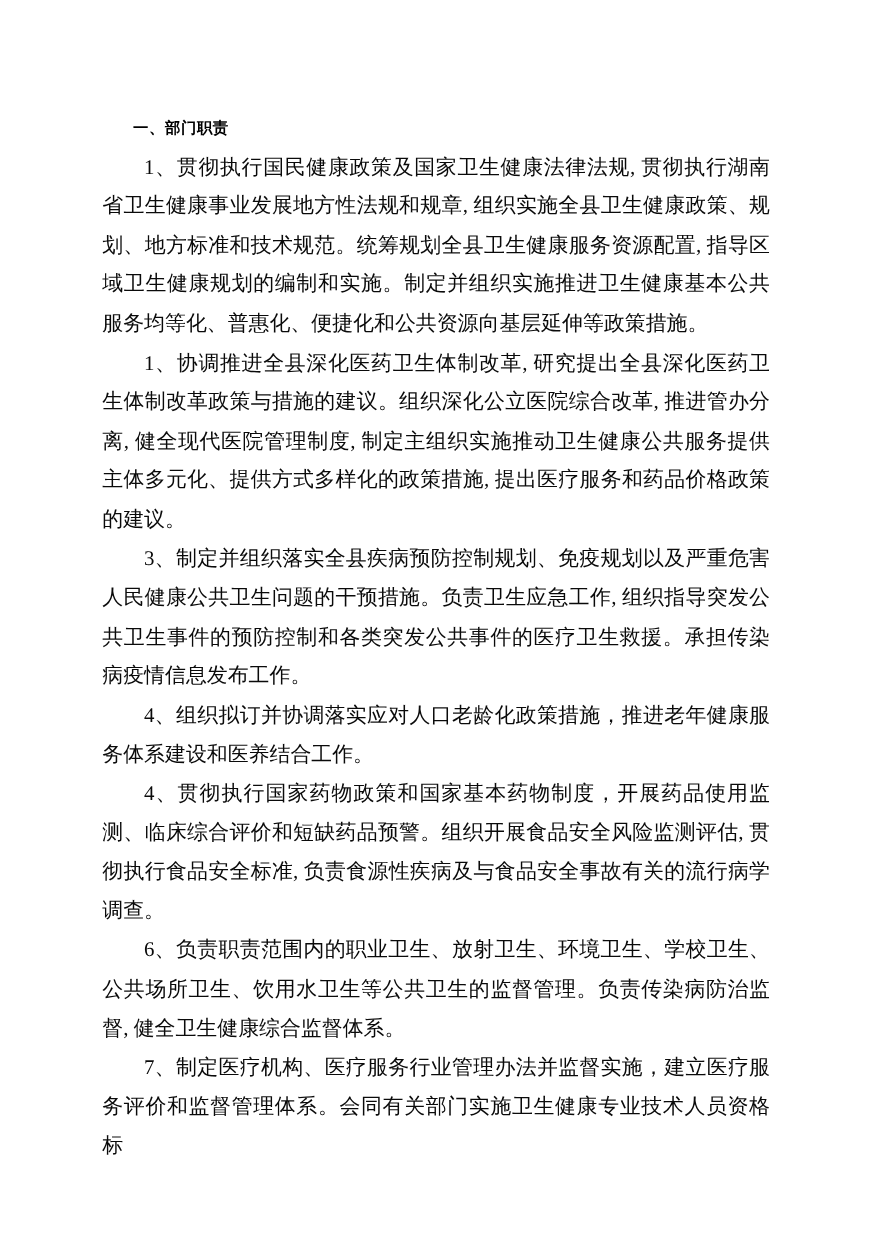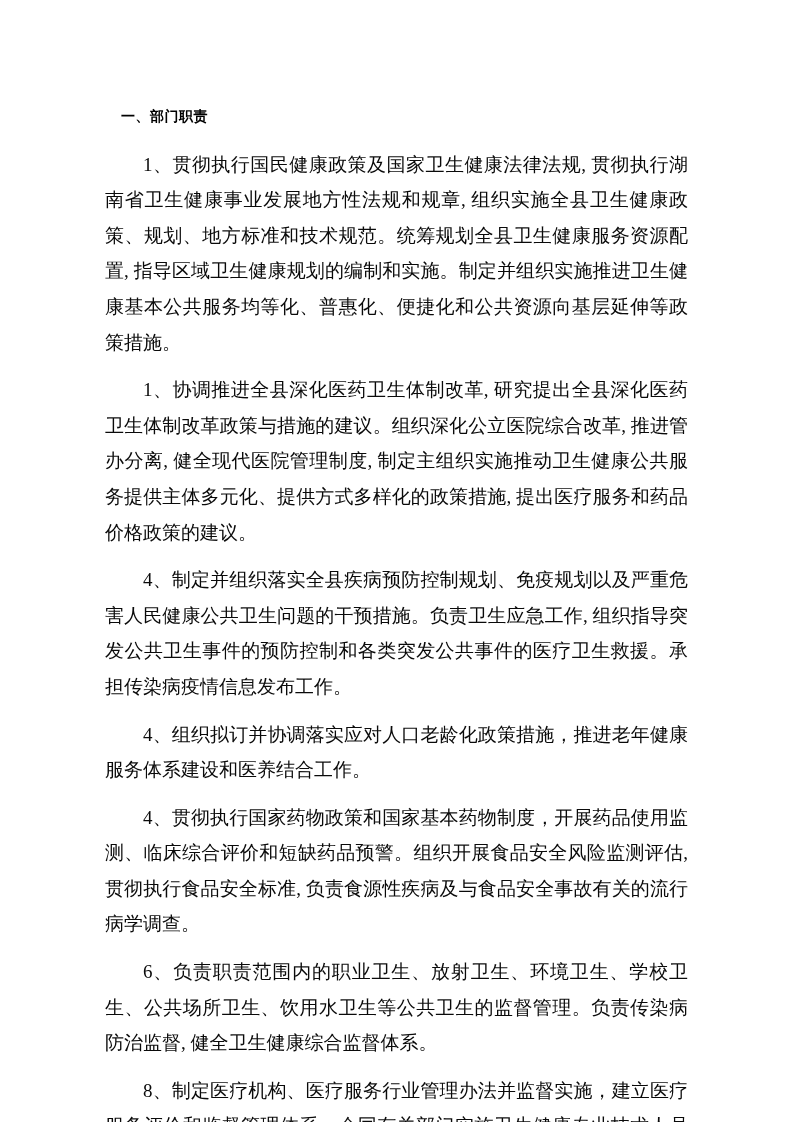"1、贯彻执行国民健康政策及国家卫生健康法律法规," .para { margin: 12px -> 0 }
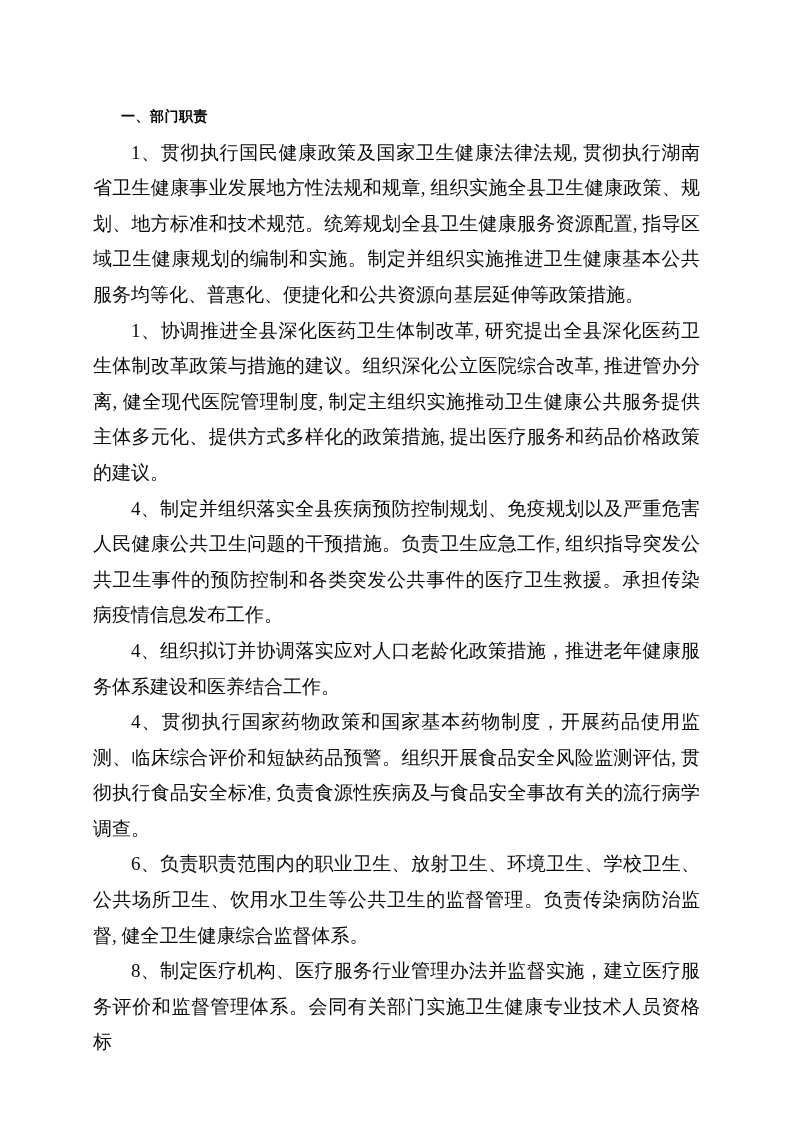"4、制定并组织落实全县疾病预防控制规划、免疫规划以及严重危害人民健康公共卫生问题" p.para { text: 4 -> 3 }
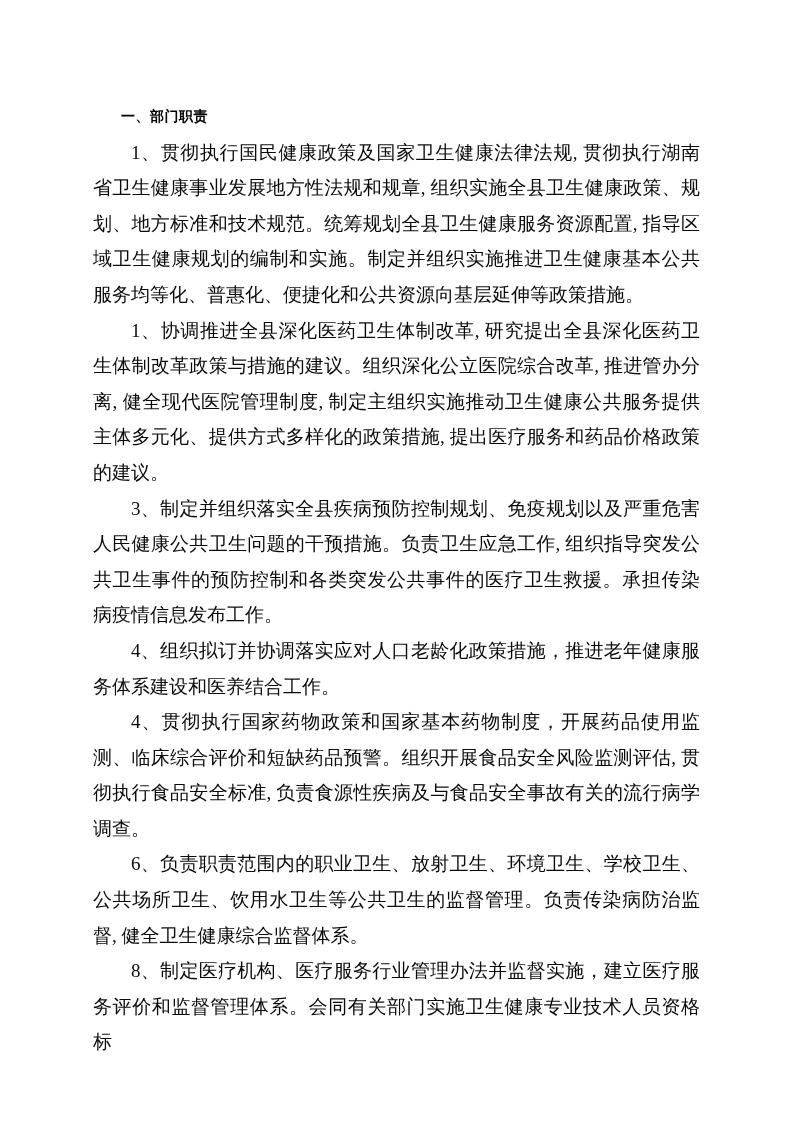"8、制定医疗机构、医疗服务行业管理办法并监督实施，建立医疗服务评价和监督管理体系" p.para { text: 8 -> 7 }
